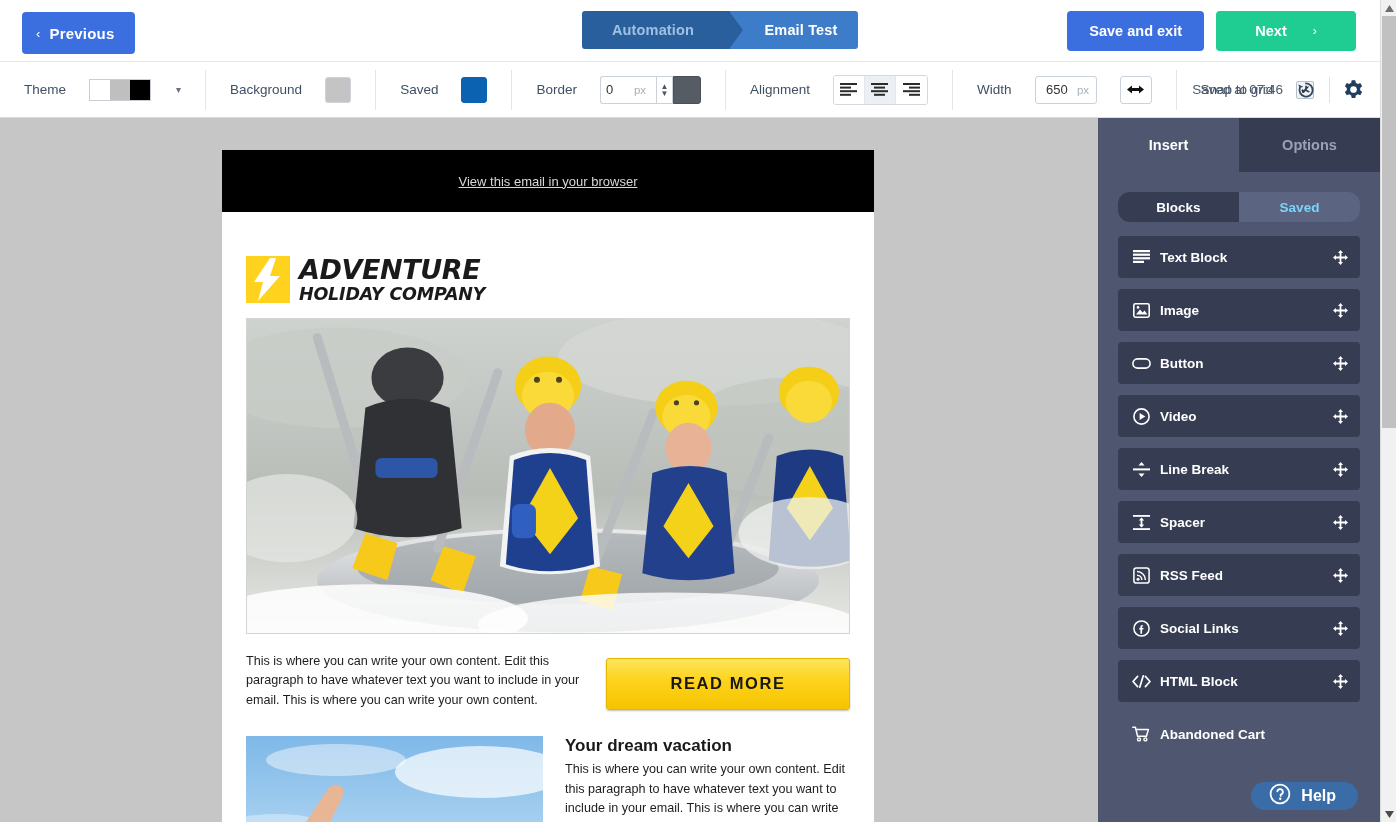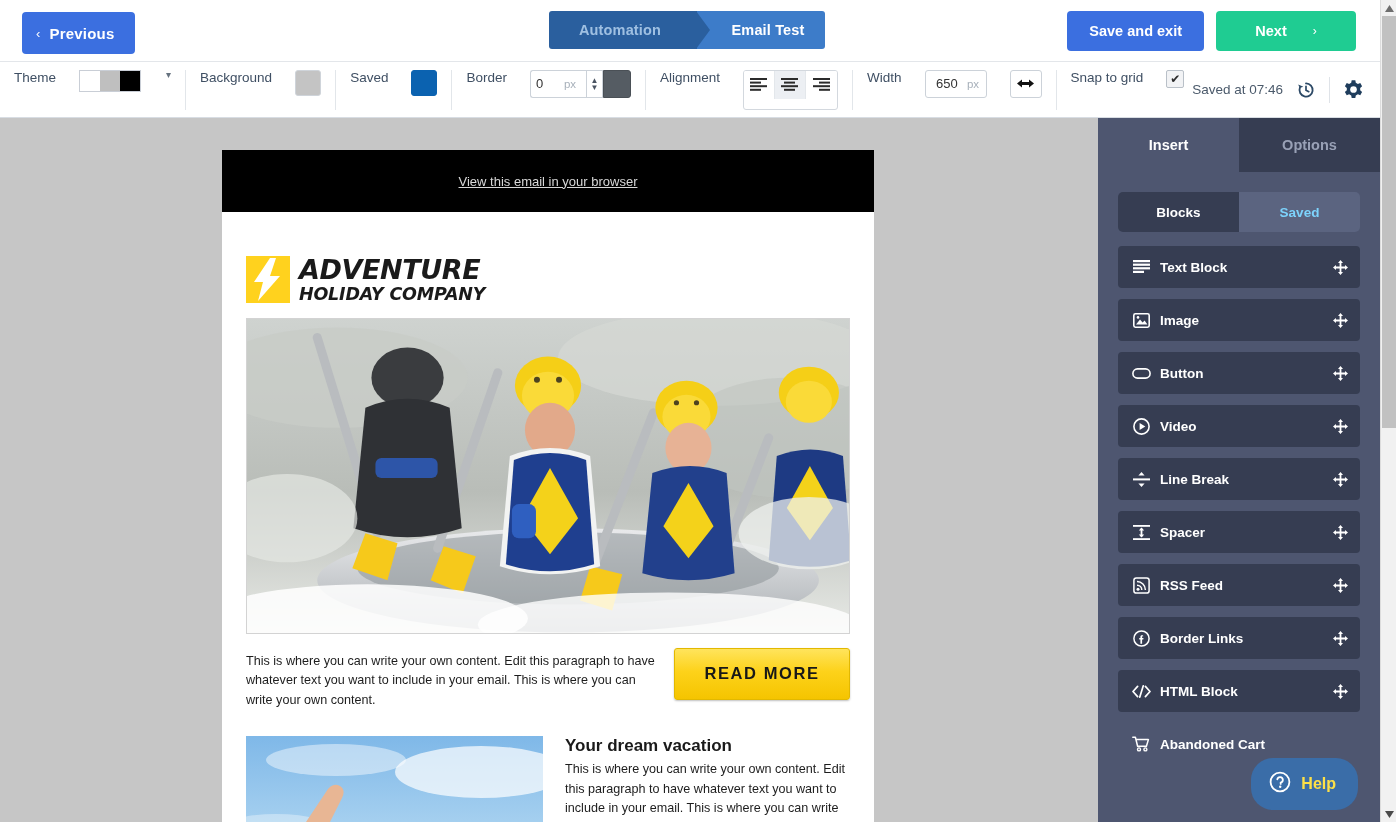"Automation" .crumbs { left: 549px -> 582px }
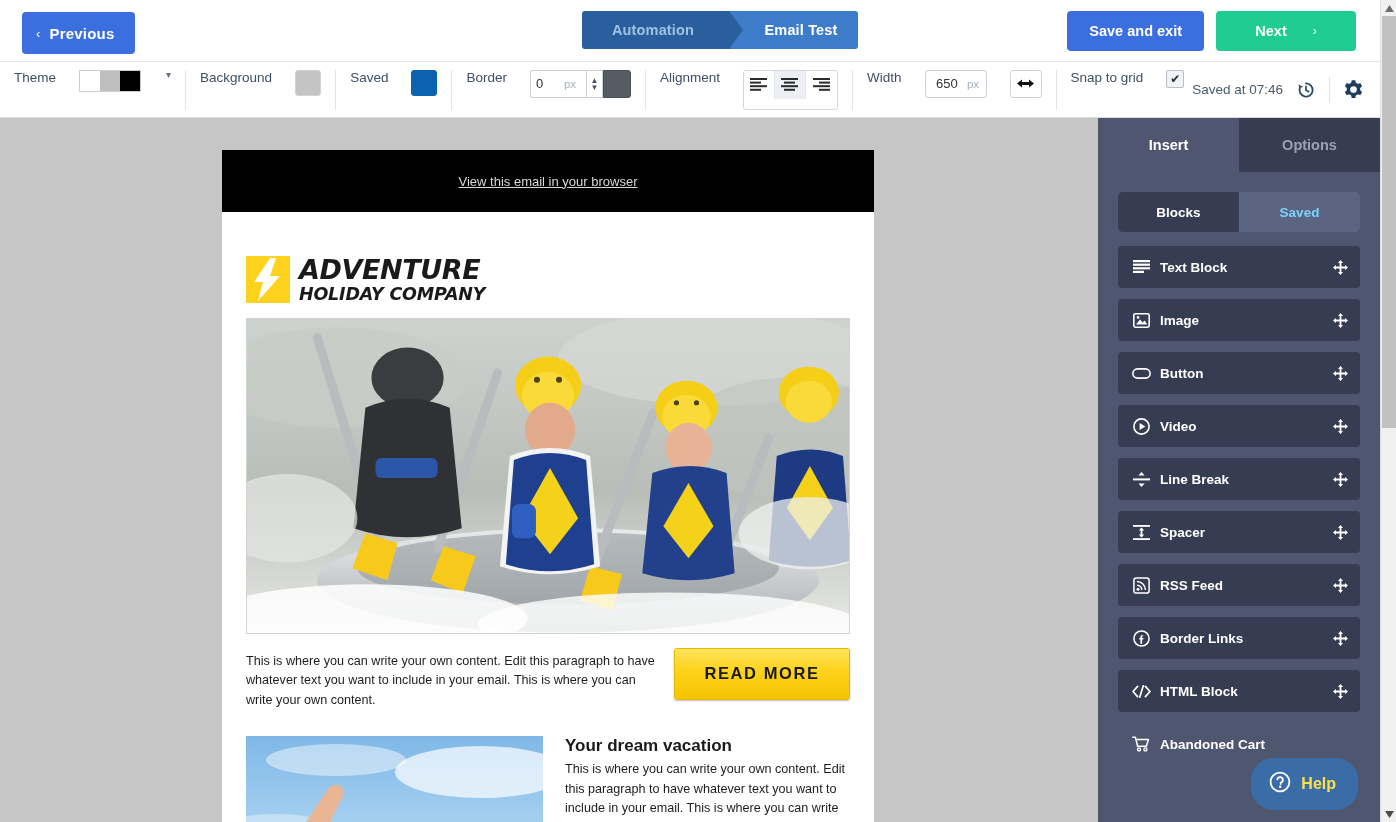"Theme" .tgroup { align-items: none -> center; padding: 0 14px -> 0 24px }
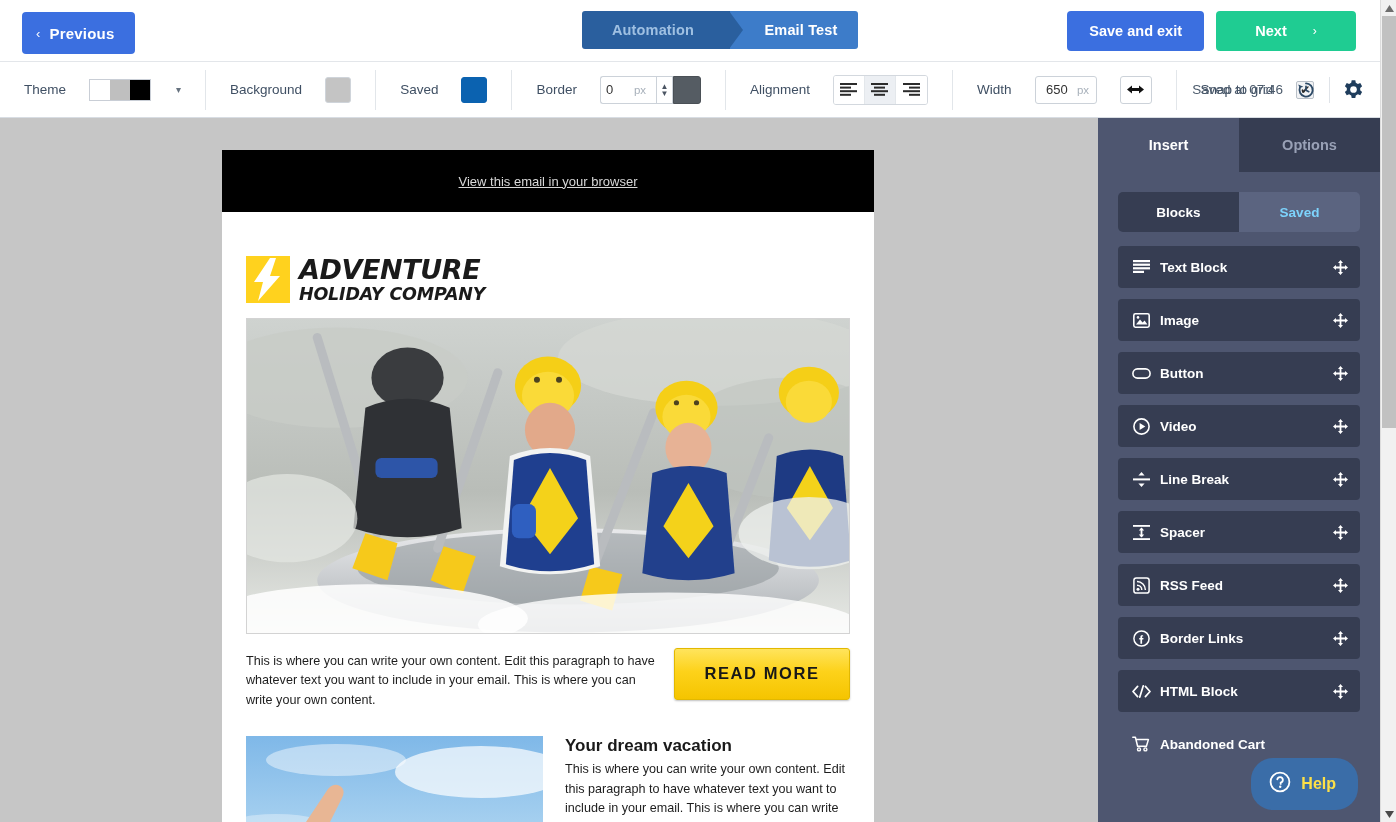"Blocks" .seg { border-radius: 5px -> 12px; height: 40px -> 30px }
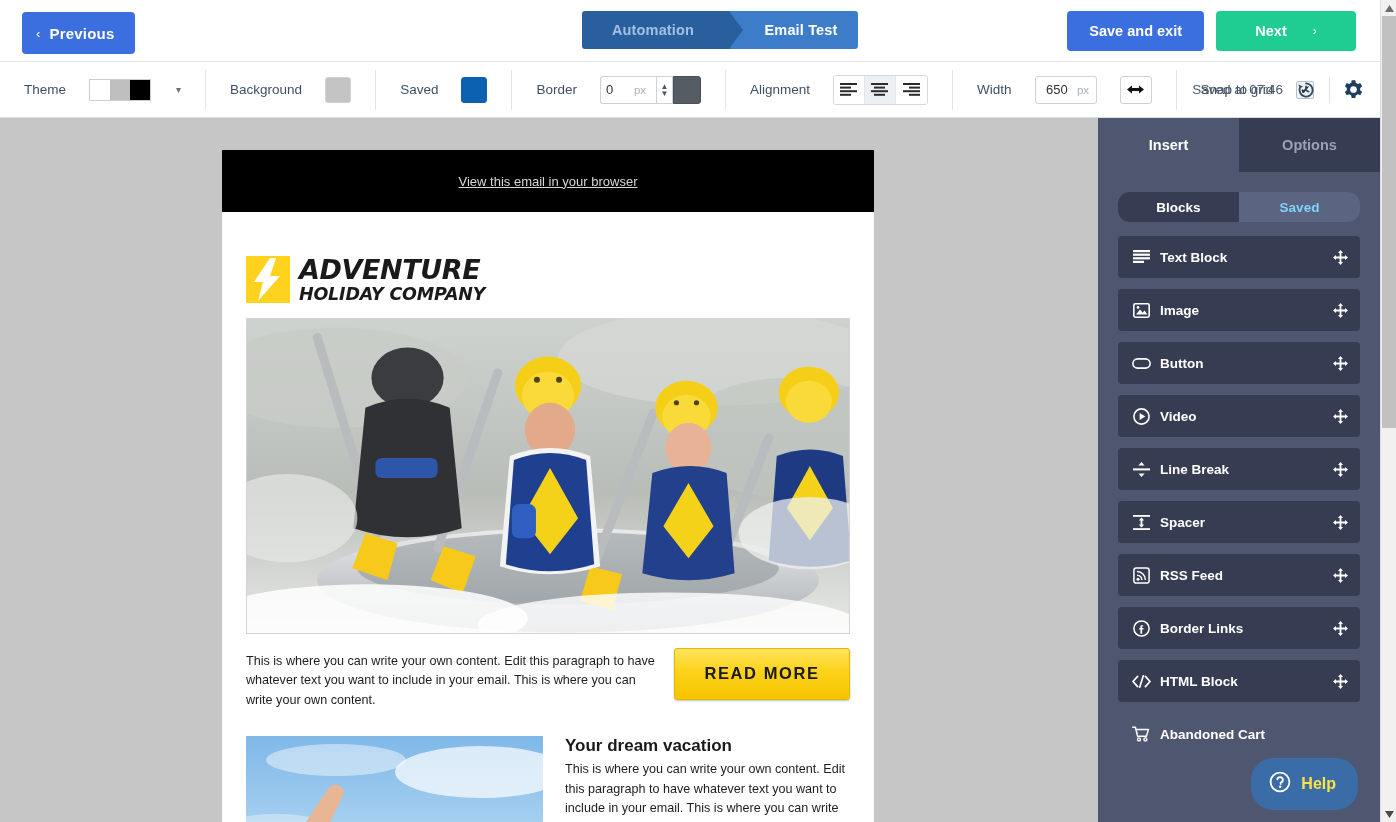"Border Links" span.bl-lbl { text: Border -> Social }
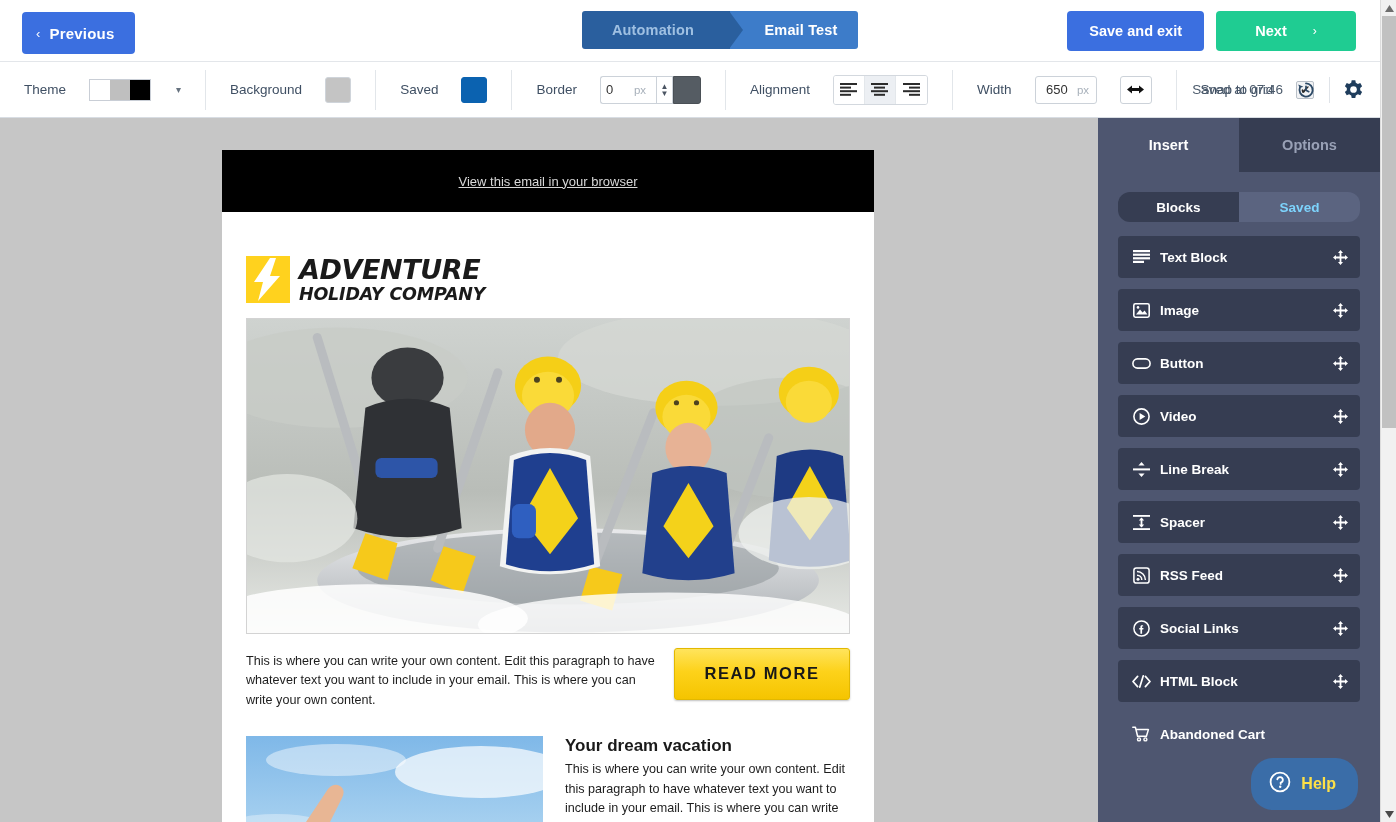"READ MORE" .btn-read { margin-top: none -> 10px; width: 176px -> 244px }
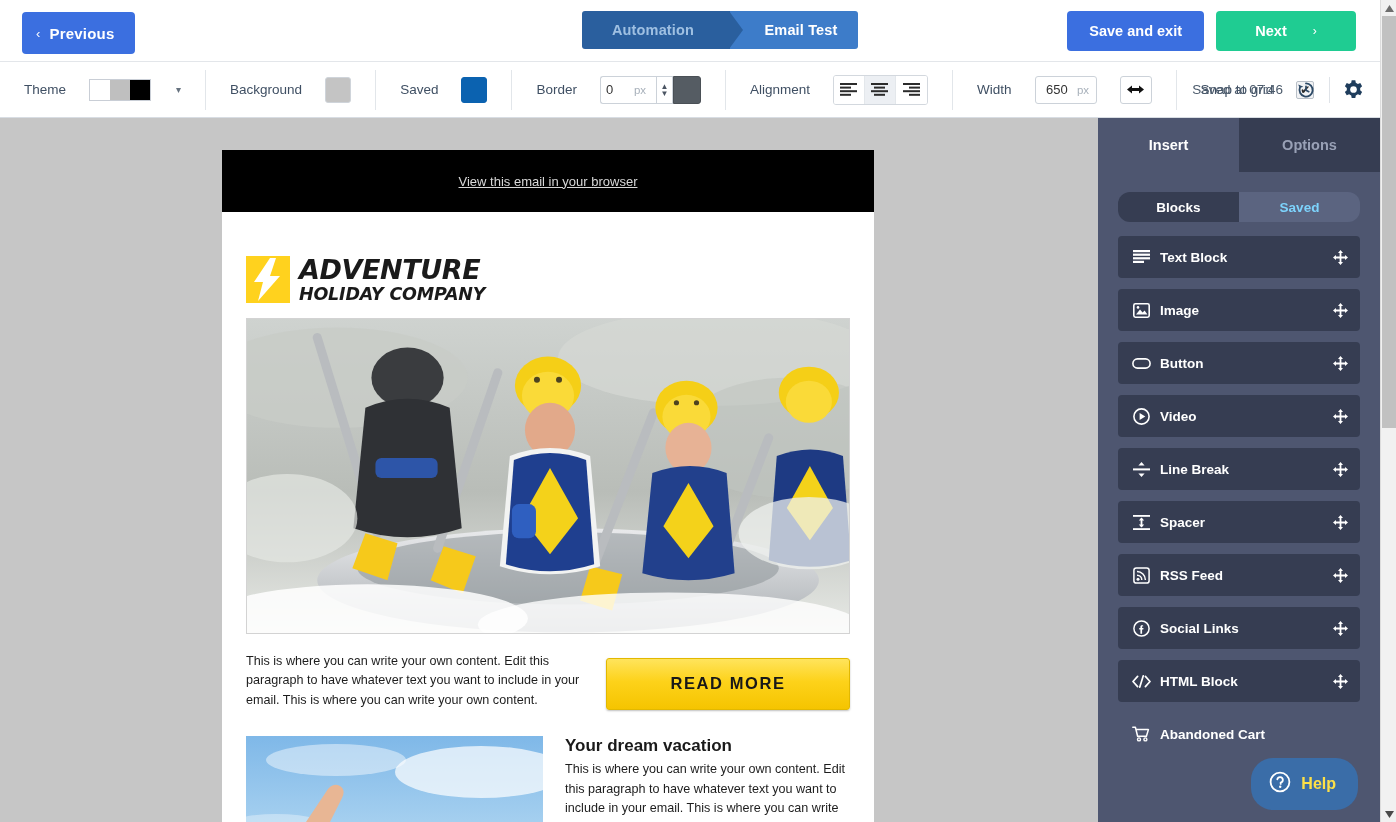"Help" .btn-help { color: #fde047 -> #ffffff; height: 52px -> 28px }
